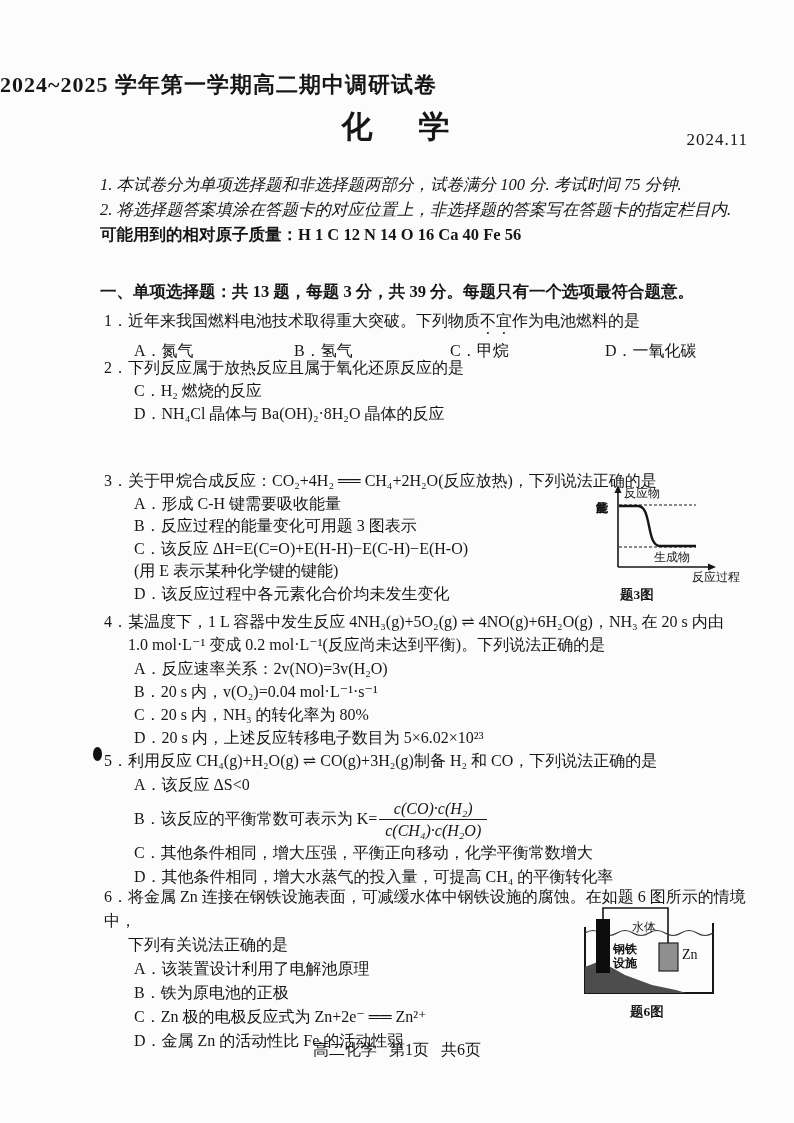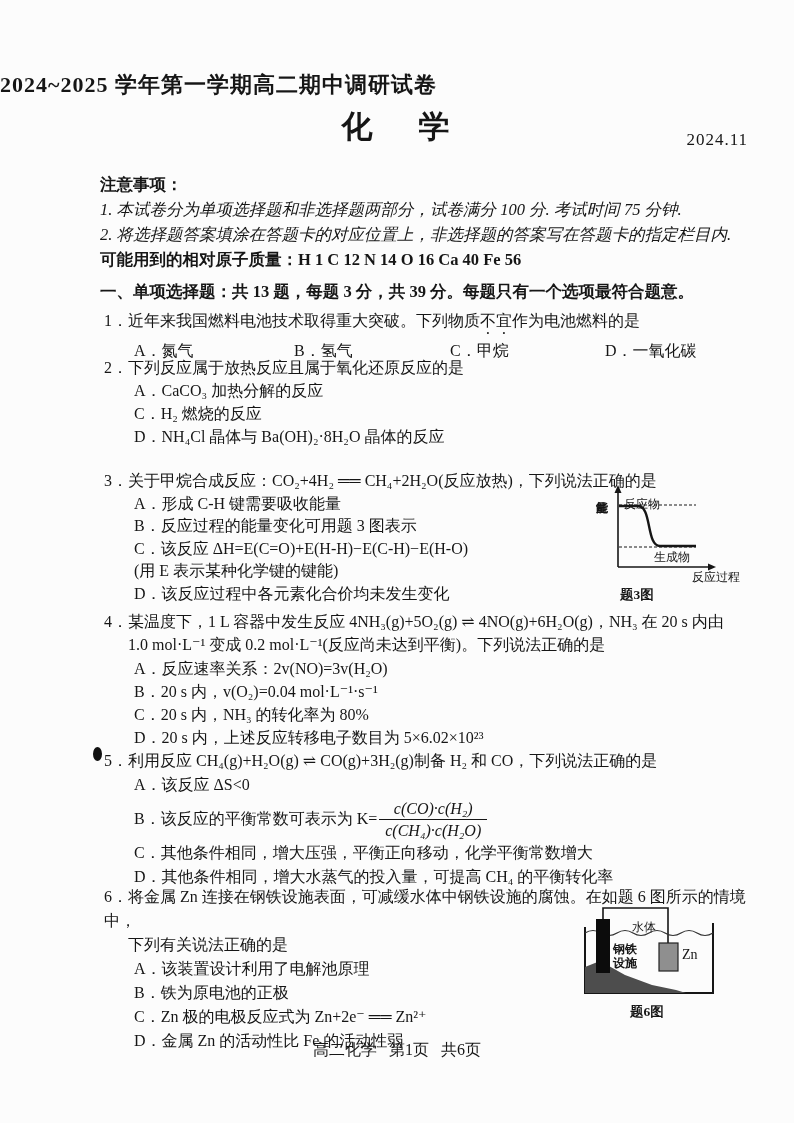"注意事项：" div.bold { html: <div>注意事项：</div> -> none }
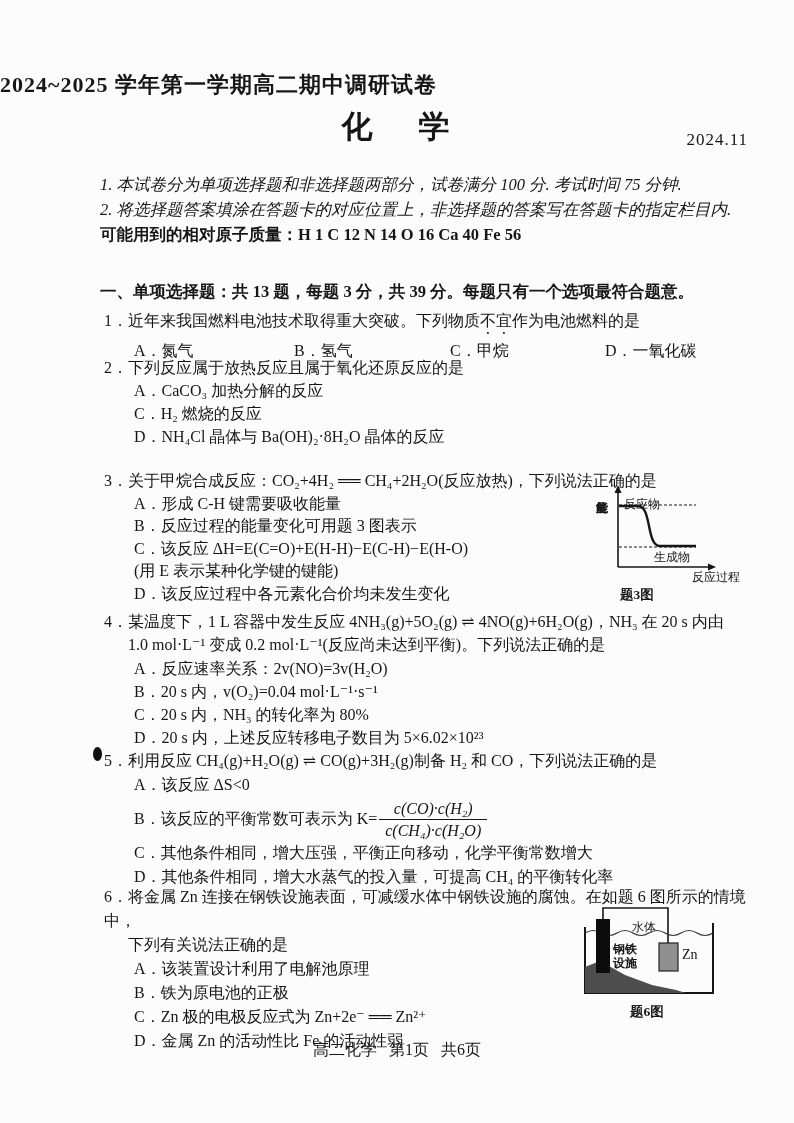"A．CaCO₃ 加热分解的反应" div.opt { html: <div>A．CaCO₃ 加热分解的反应</div> -> none }
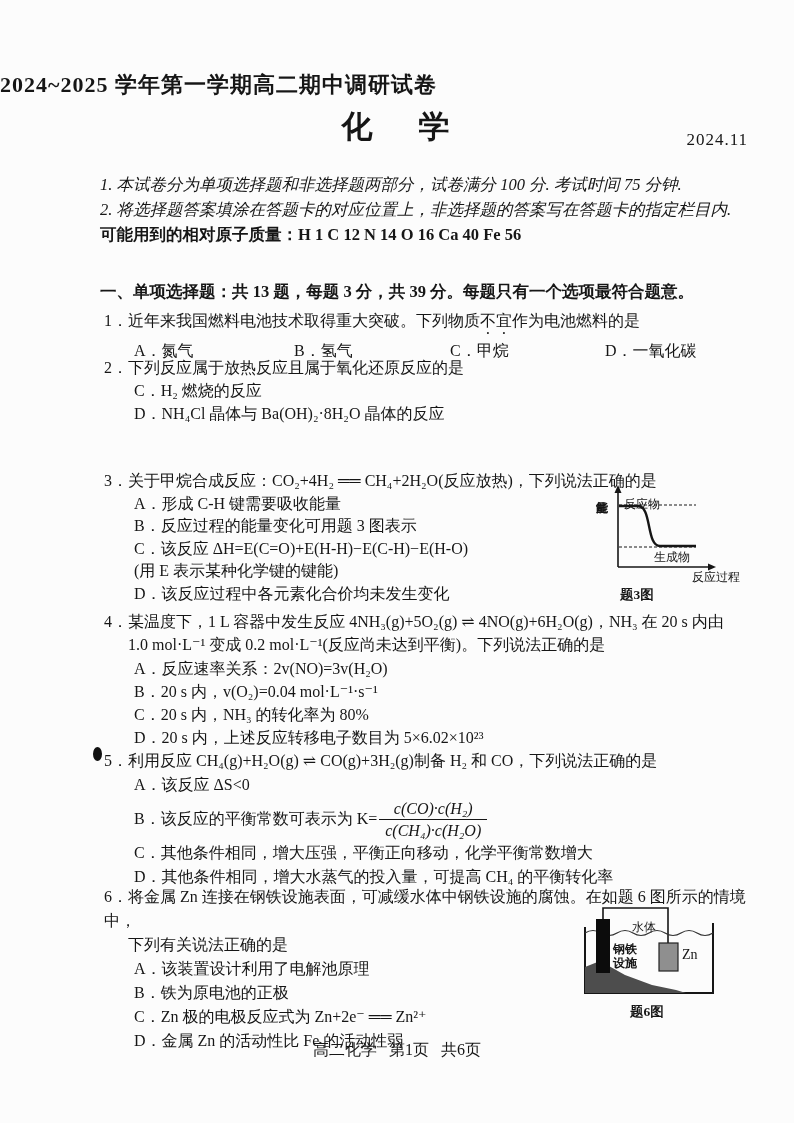"反应物" div.lbl { top: 13px -> 2px }
